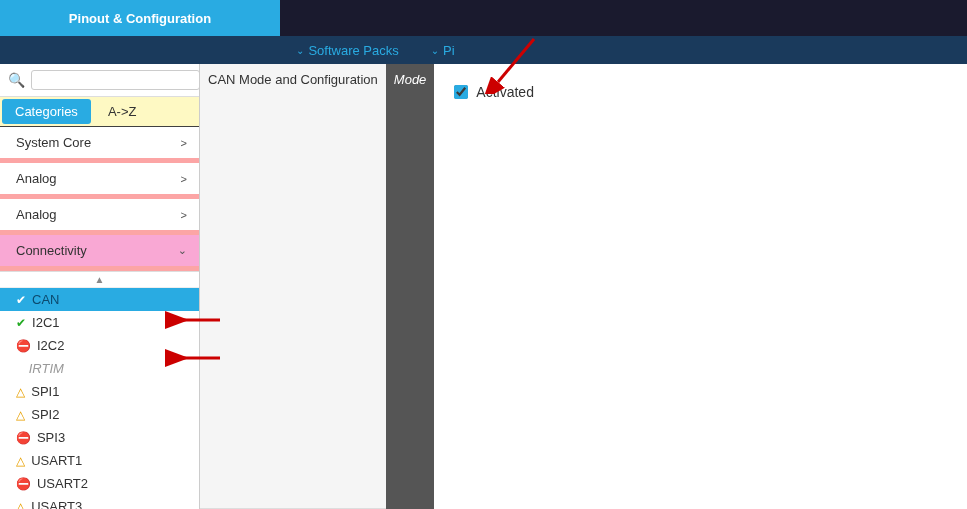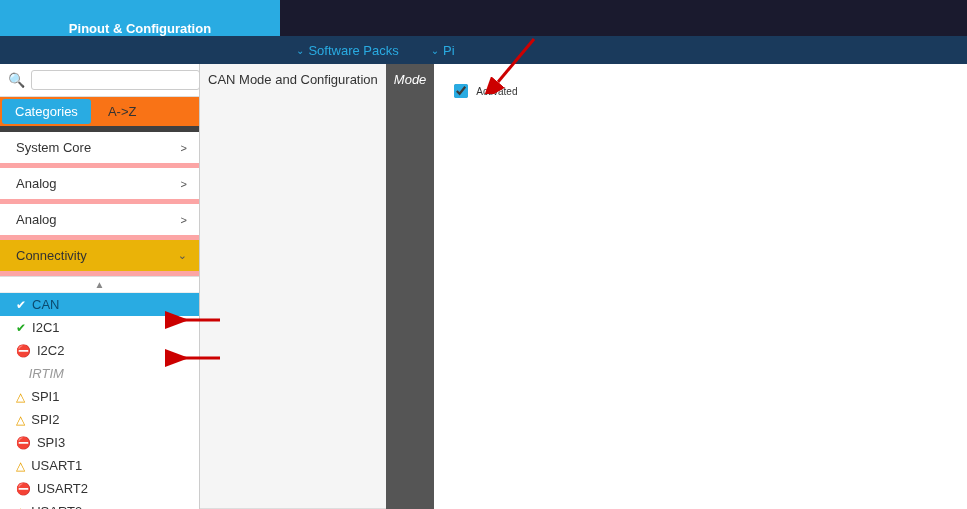"Pinout & Configuration" .header-tab { align-items: flex-end -> center }
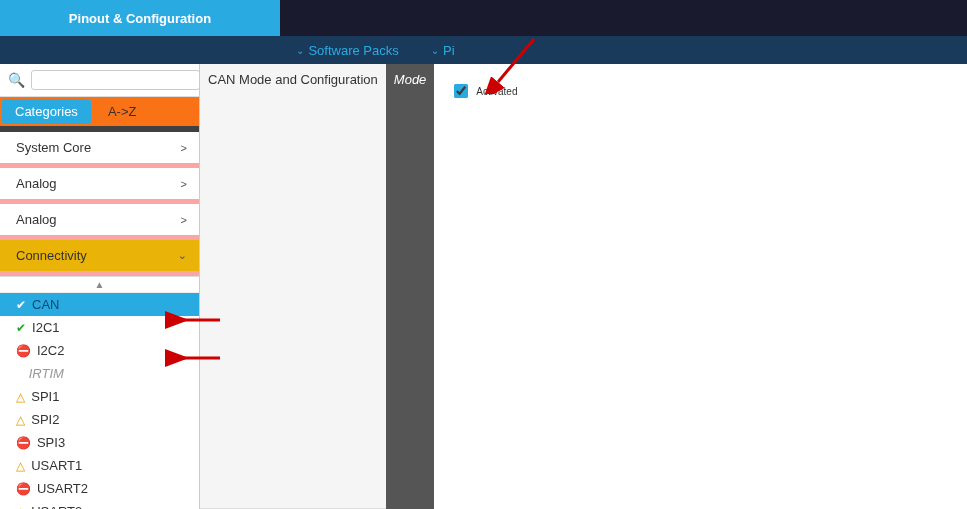"Activated" .activated-label { font-size: 10px -> 14px }
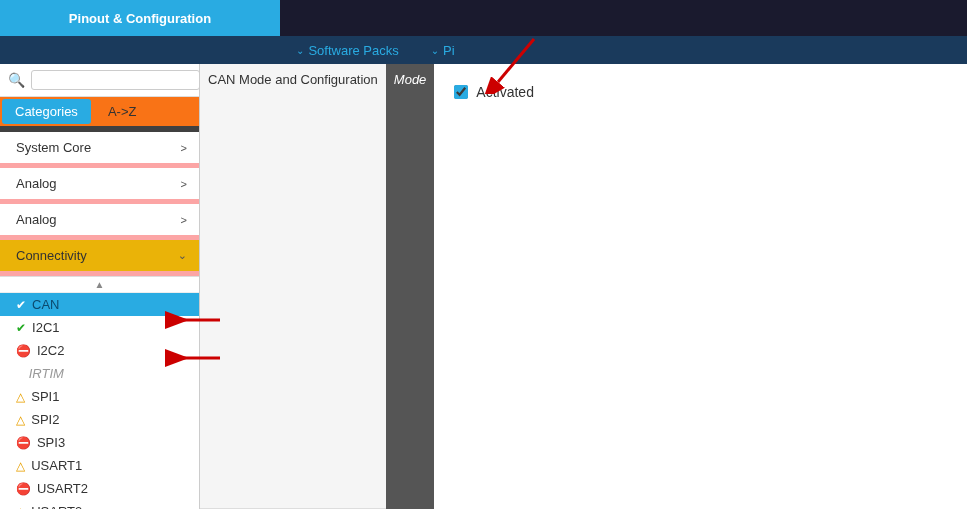"Categories" .category-tabs { background: #f97316 -> #fef9c3; border-bottom: 6px solid #404040 -> 1px solid #404040 }
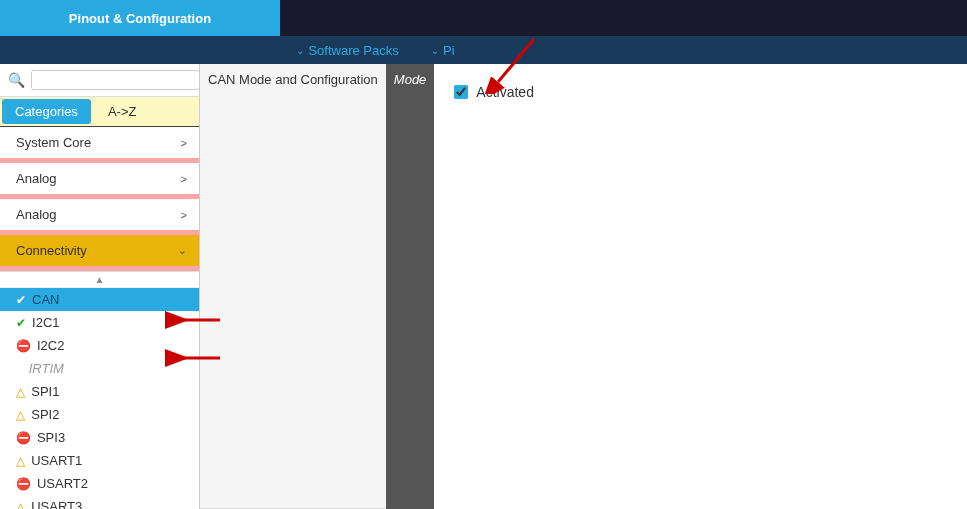"Connectivity" .sidebar-item.expanded { background: #eab308 -> #f9a8d4 }
